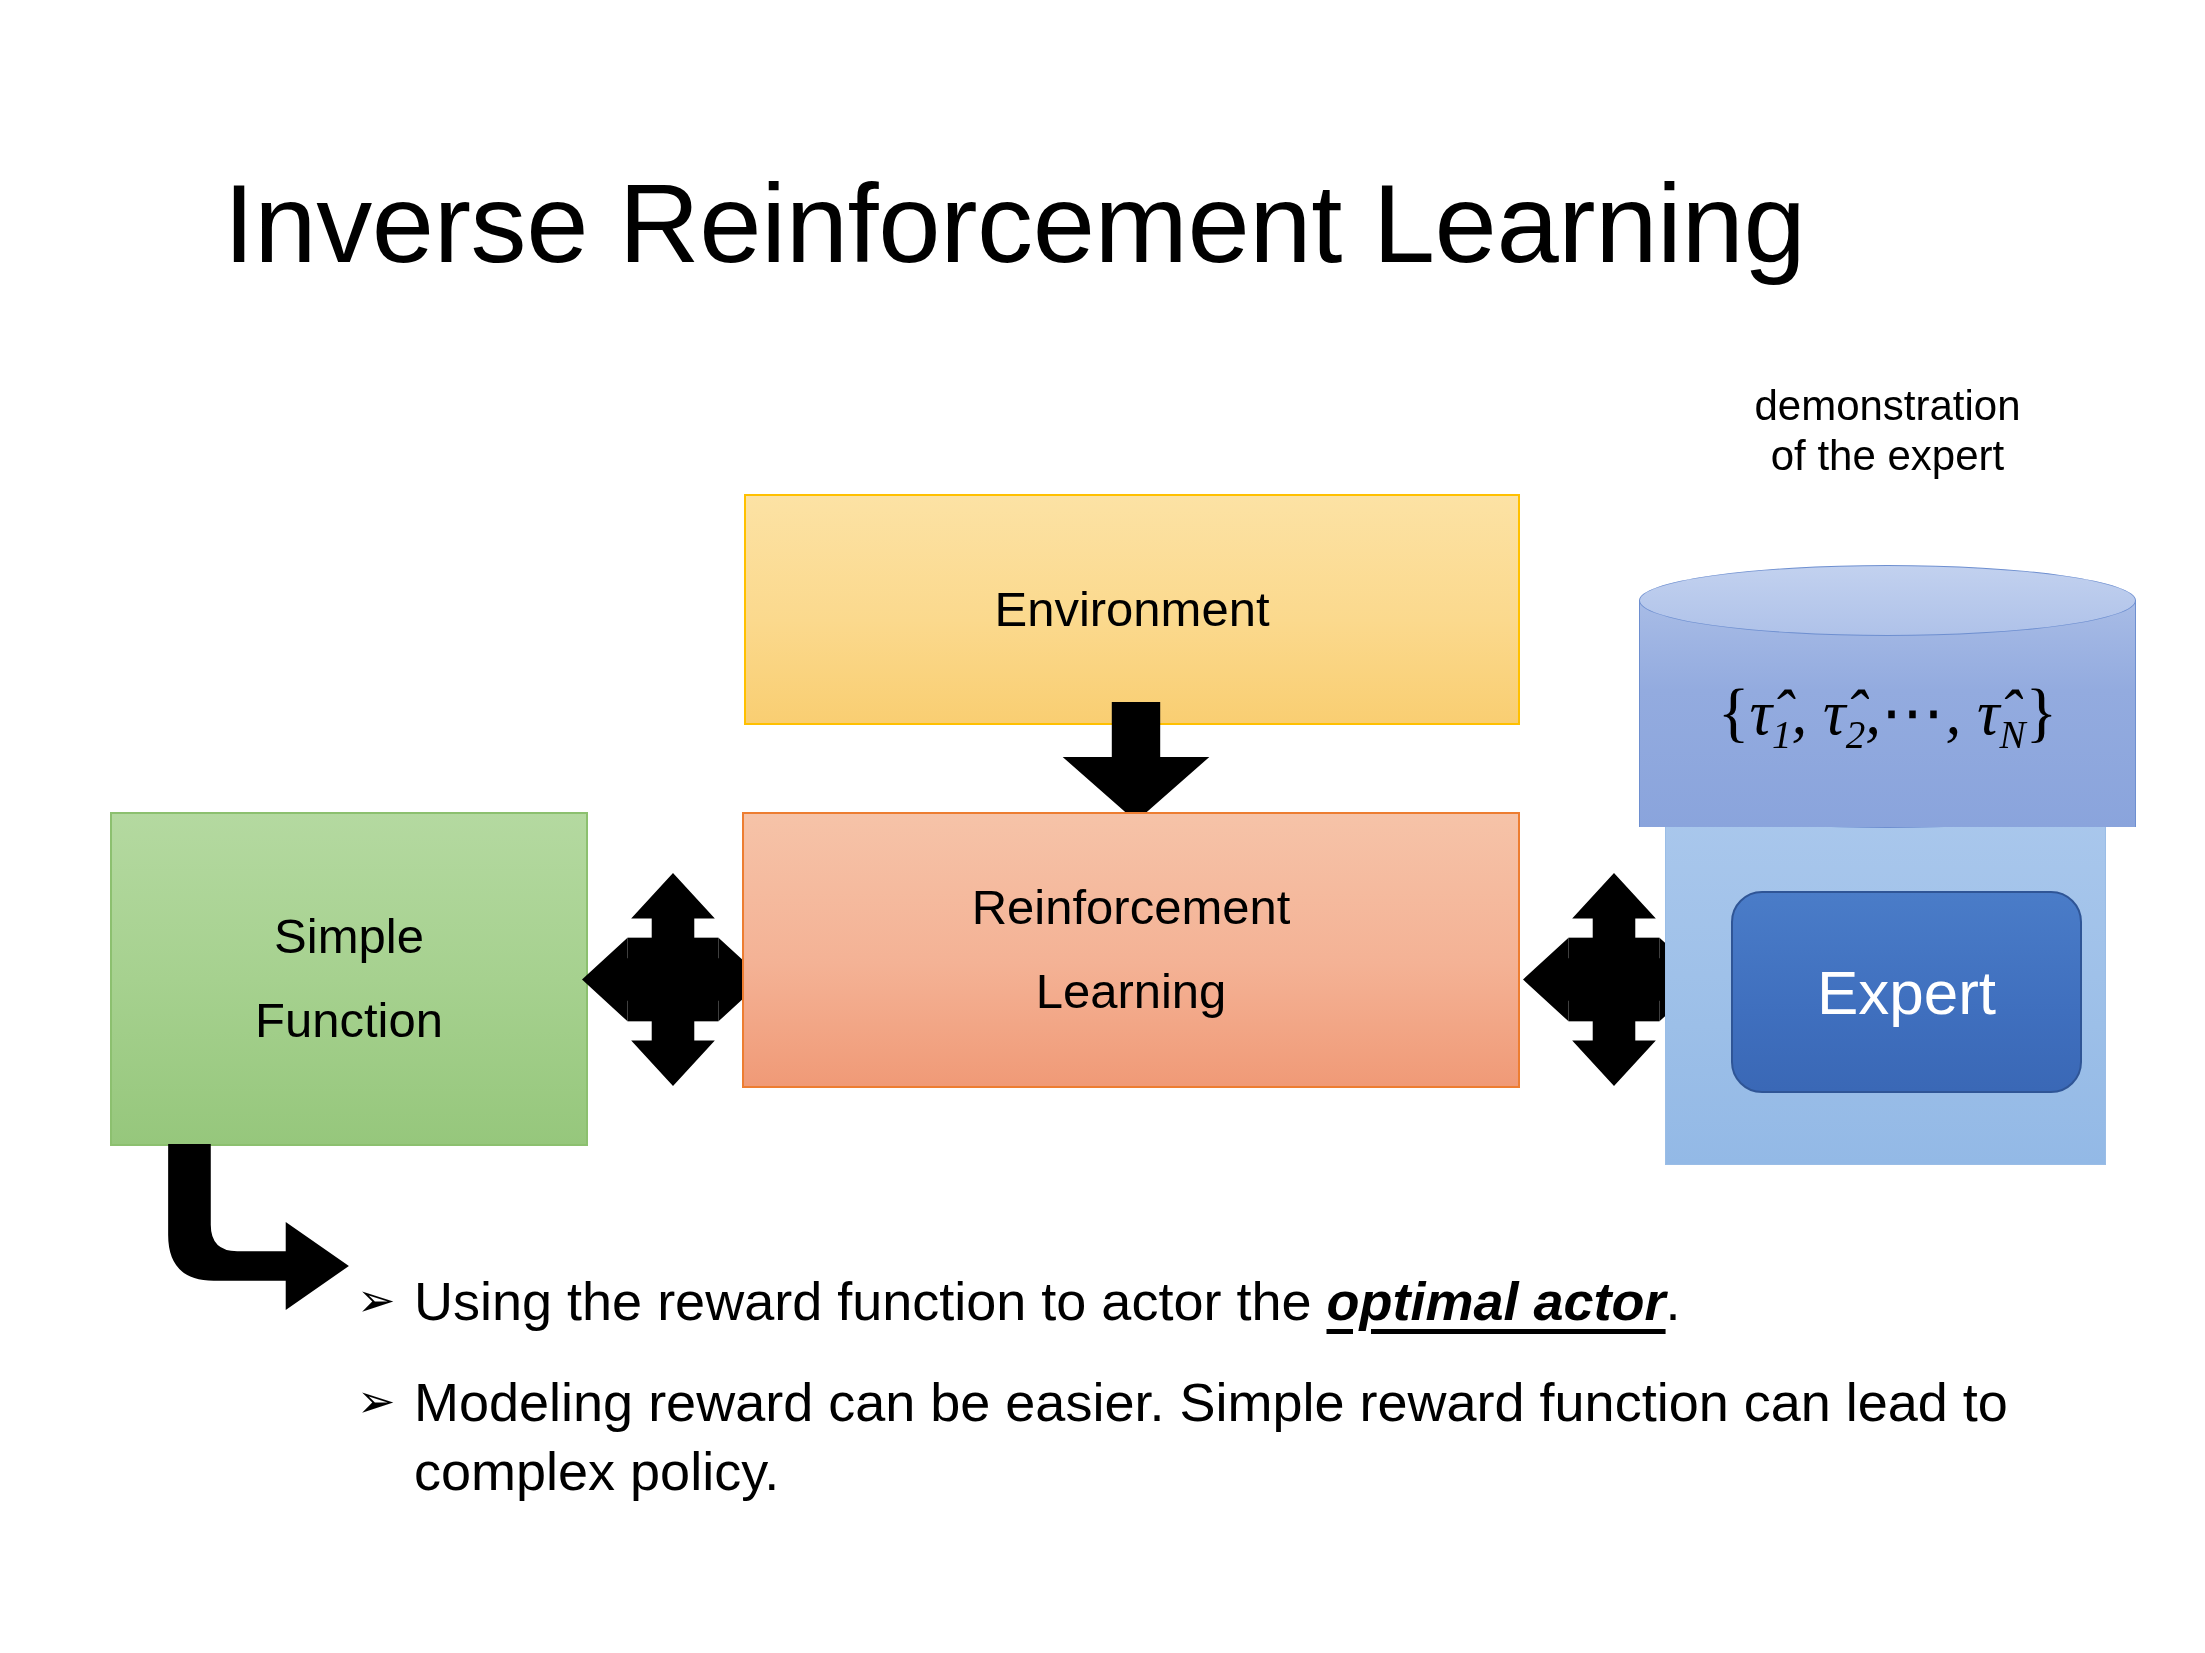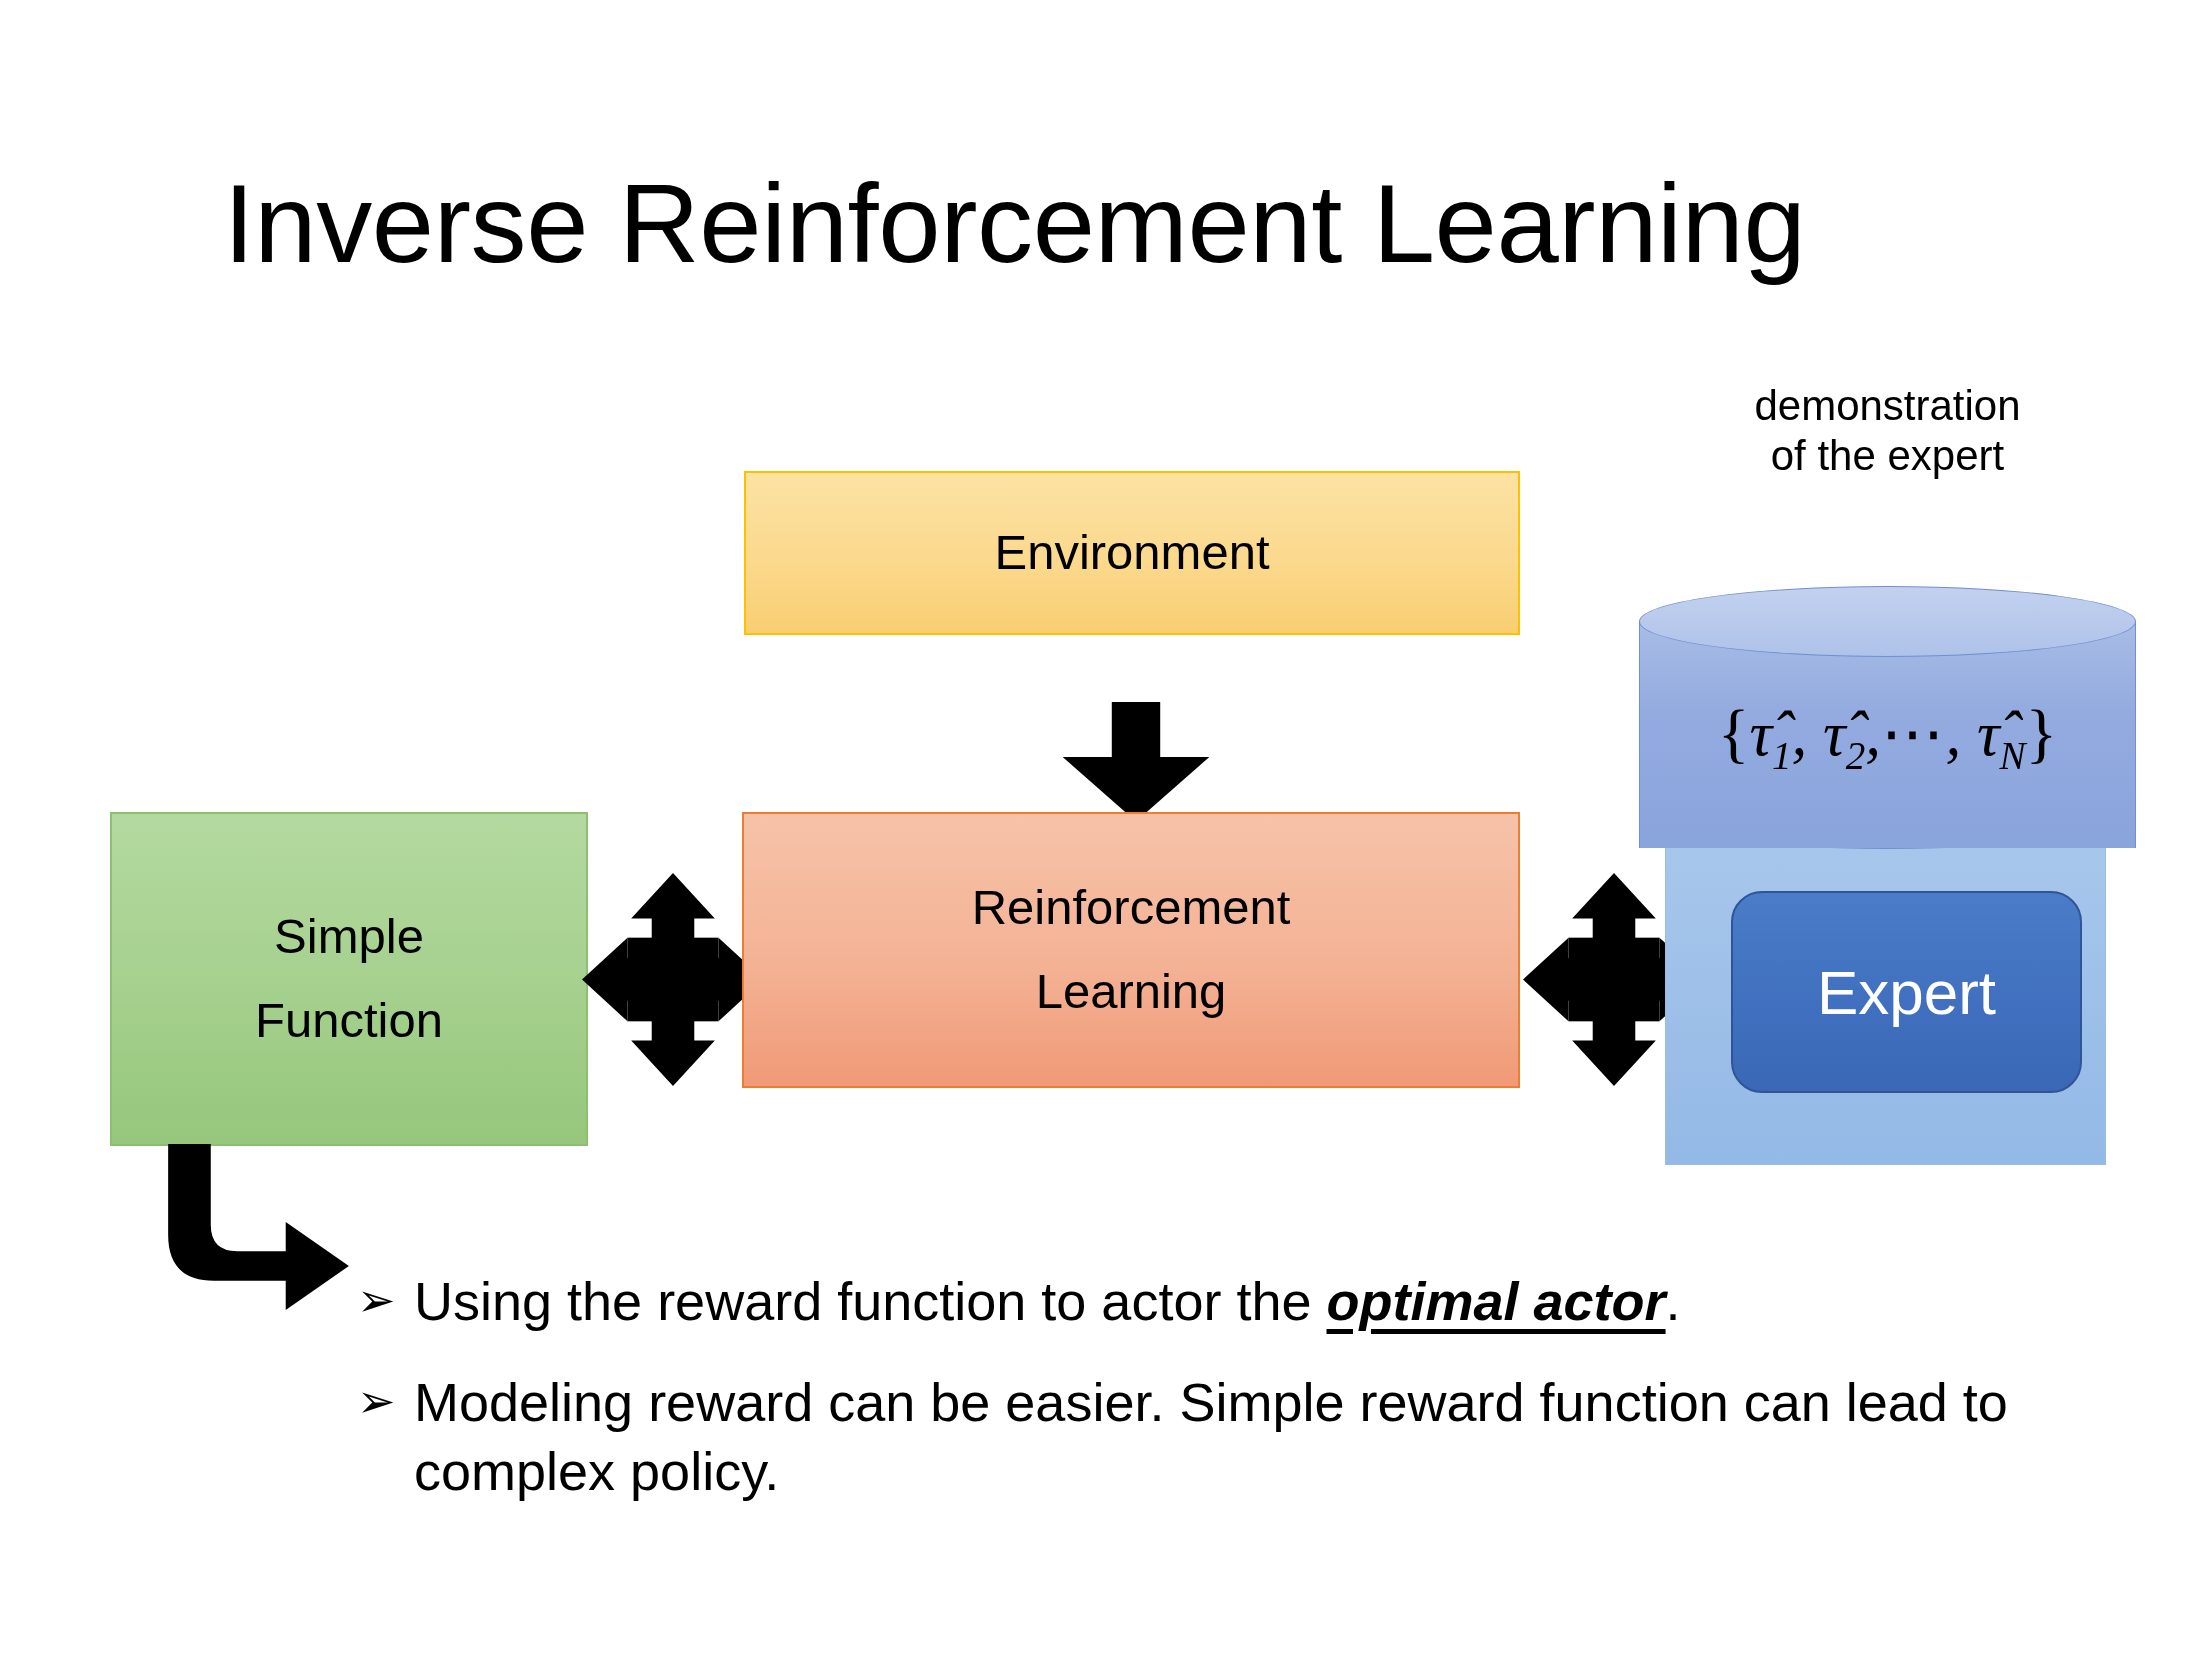"Environment" #env-box { height: 164px -> 231px; top: 471px -> 494px }
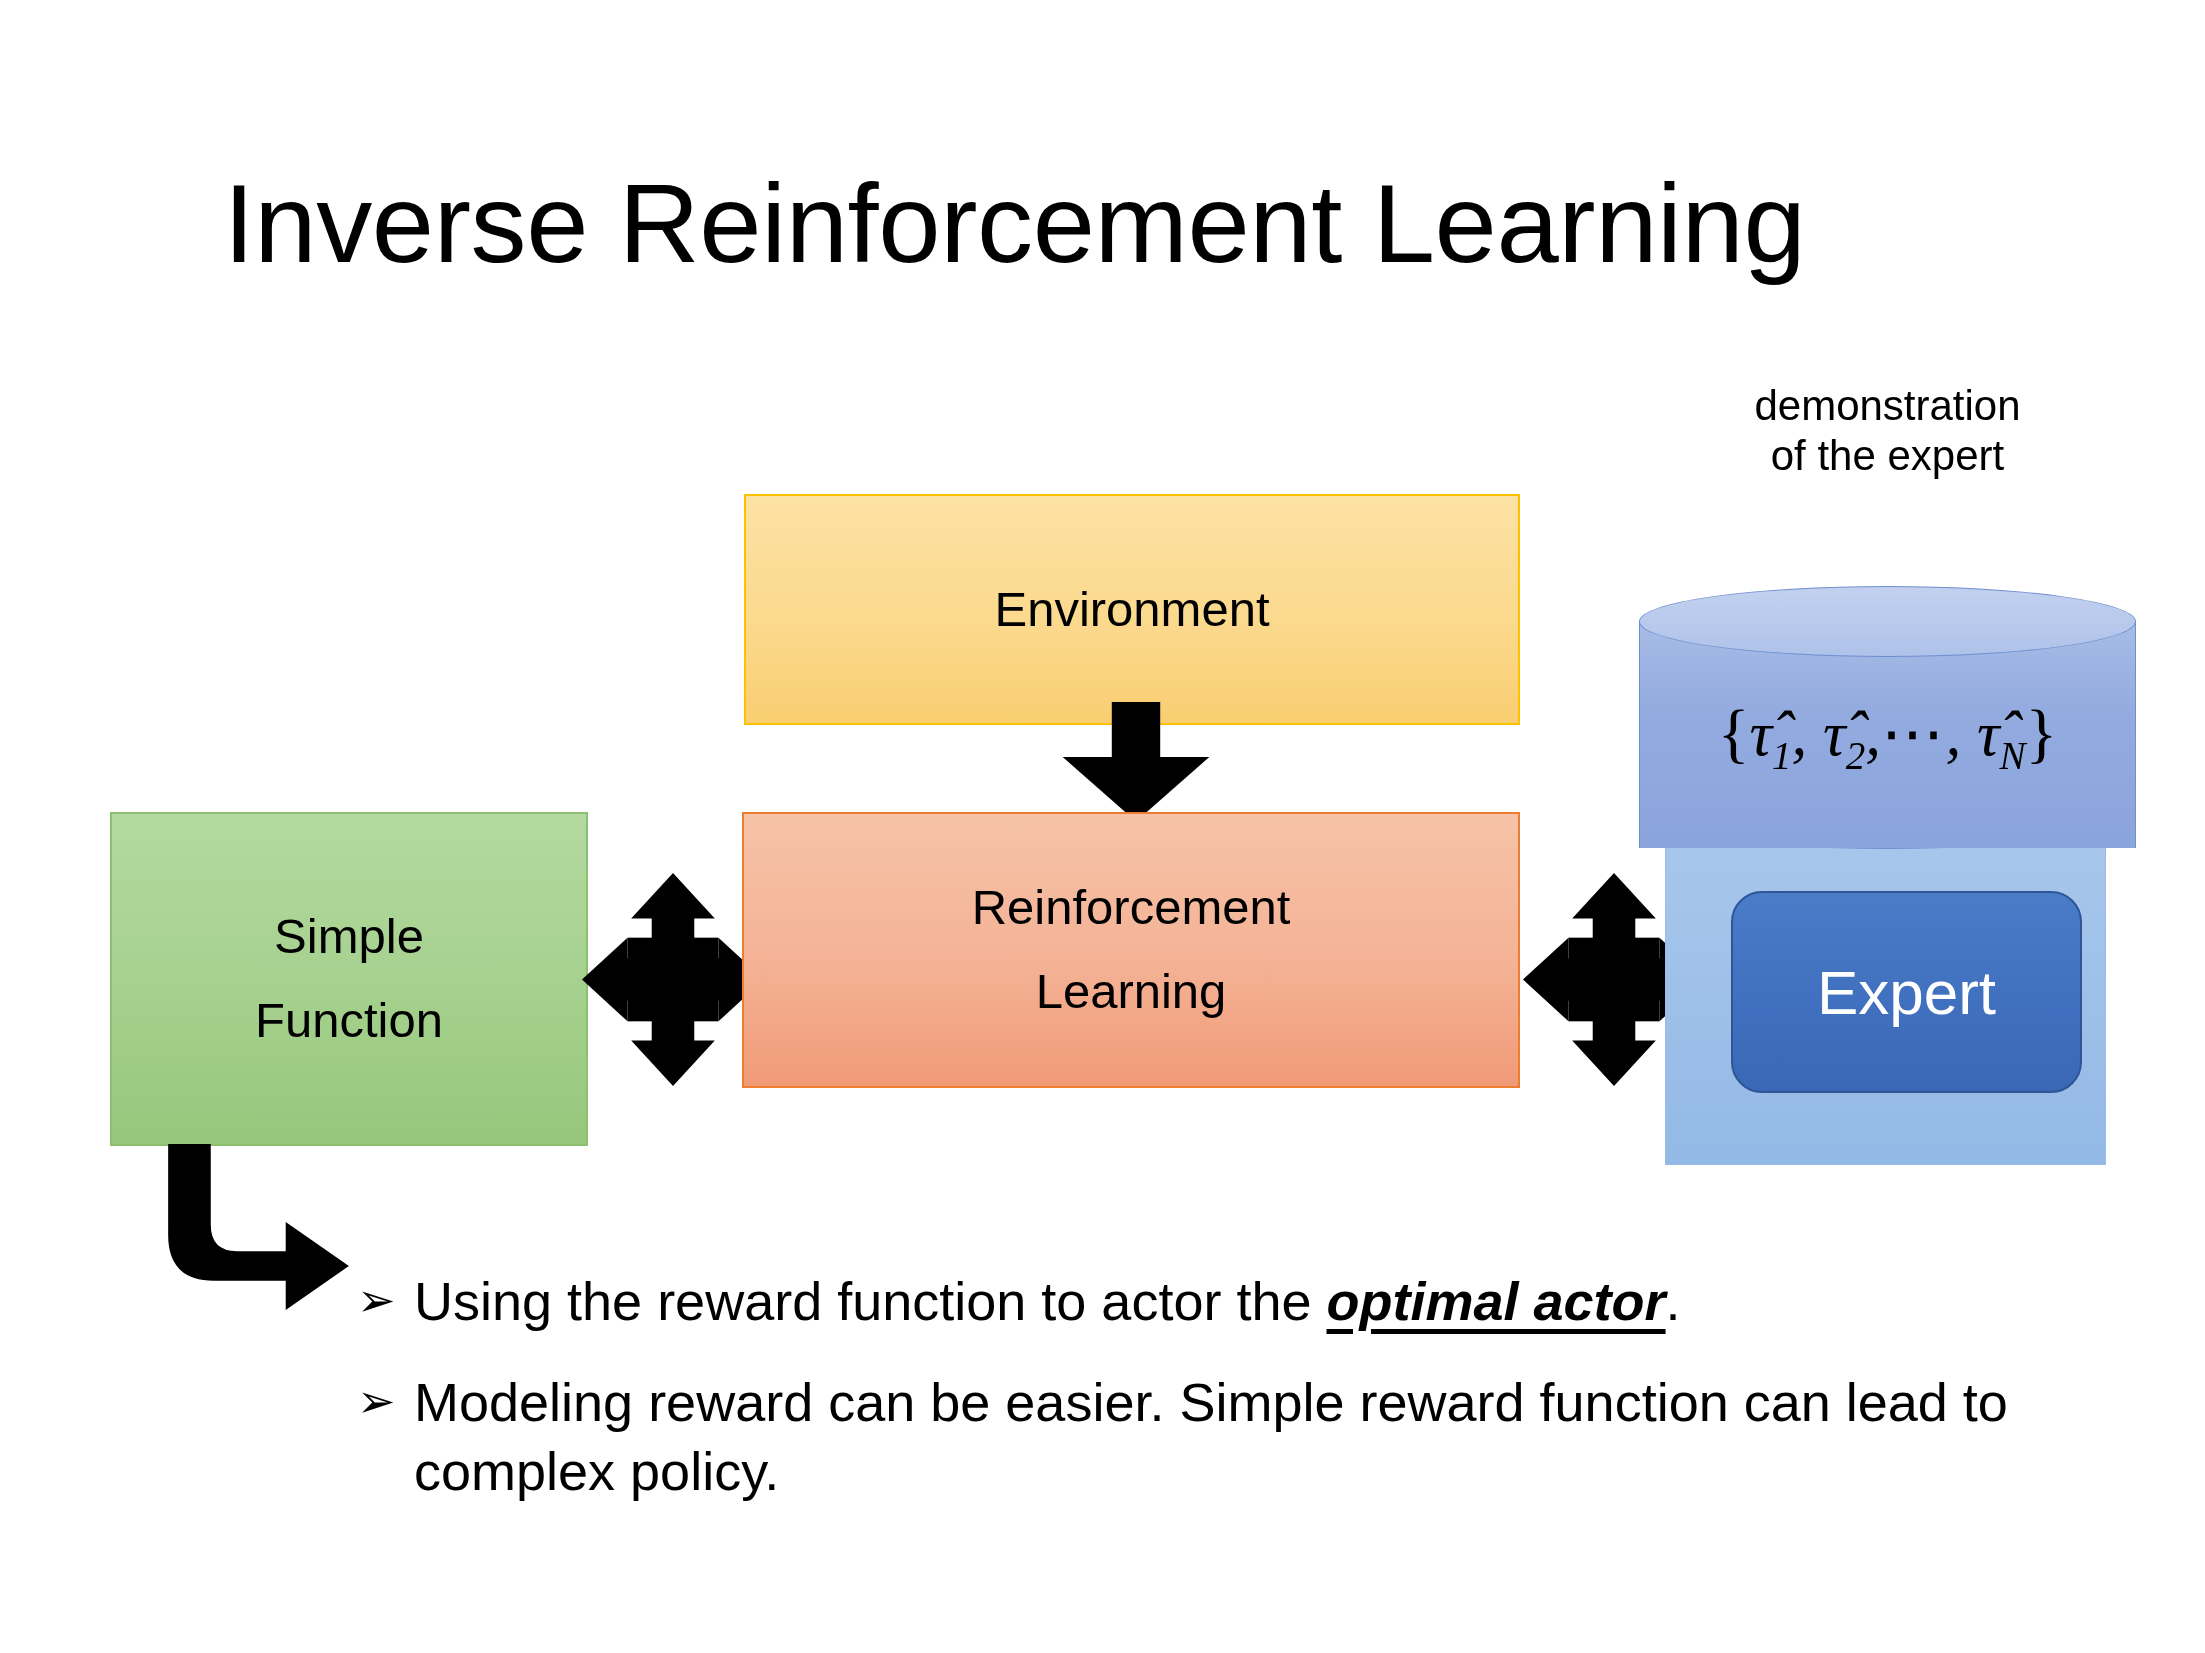"{τ̂1, τ̂2,⋯, τ̂N}" #cylinder { top: 586px -> 565px }
